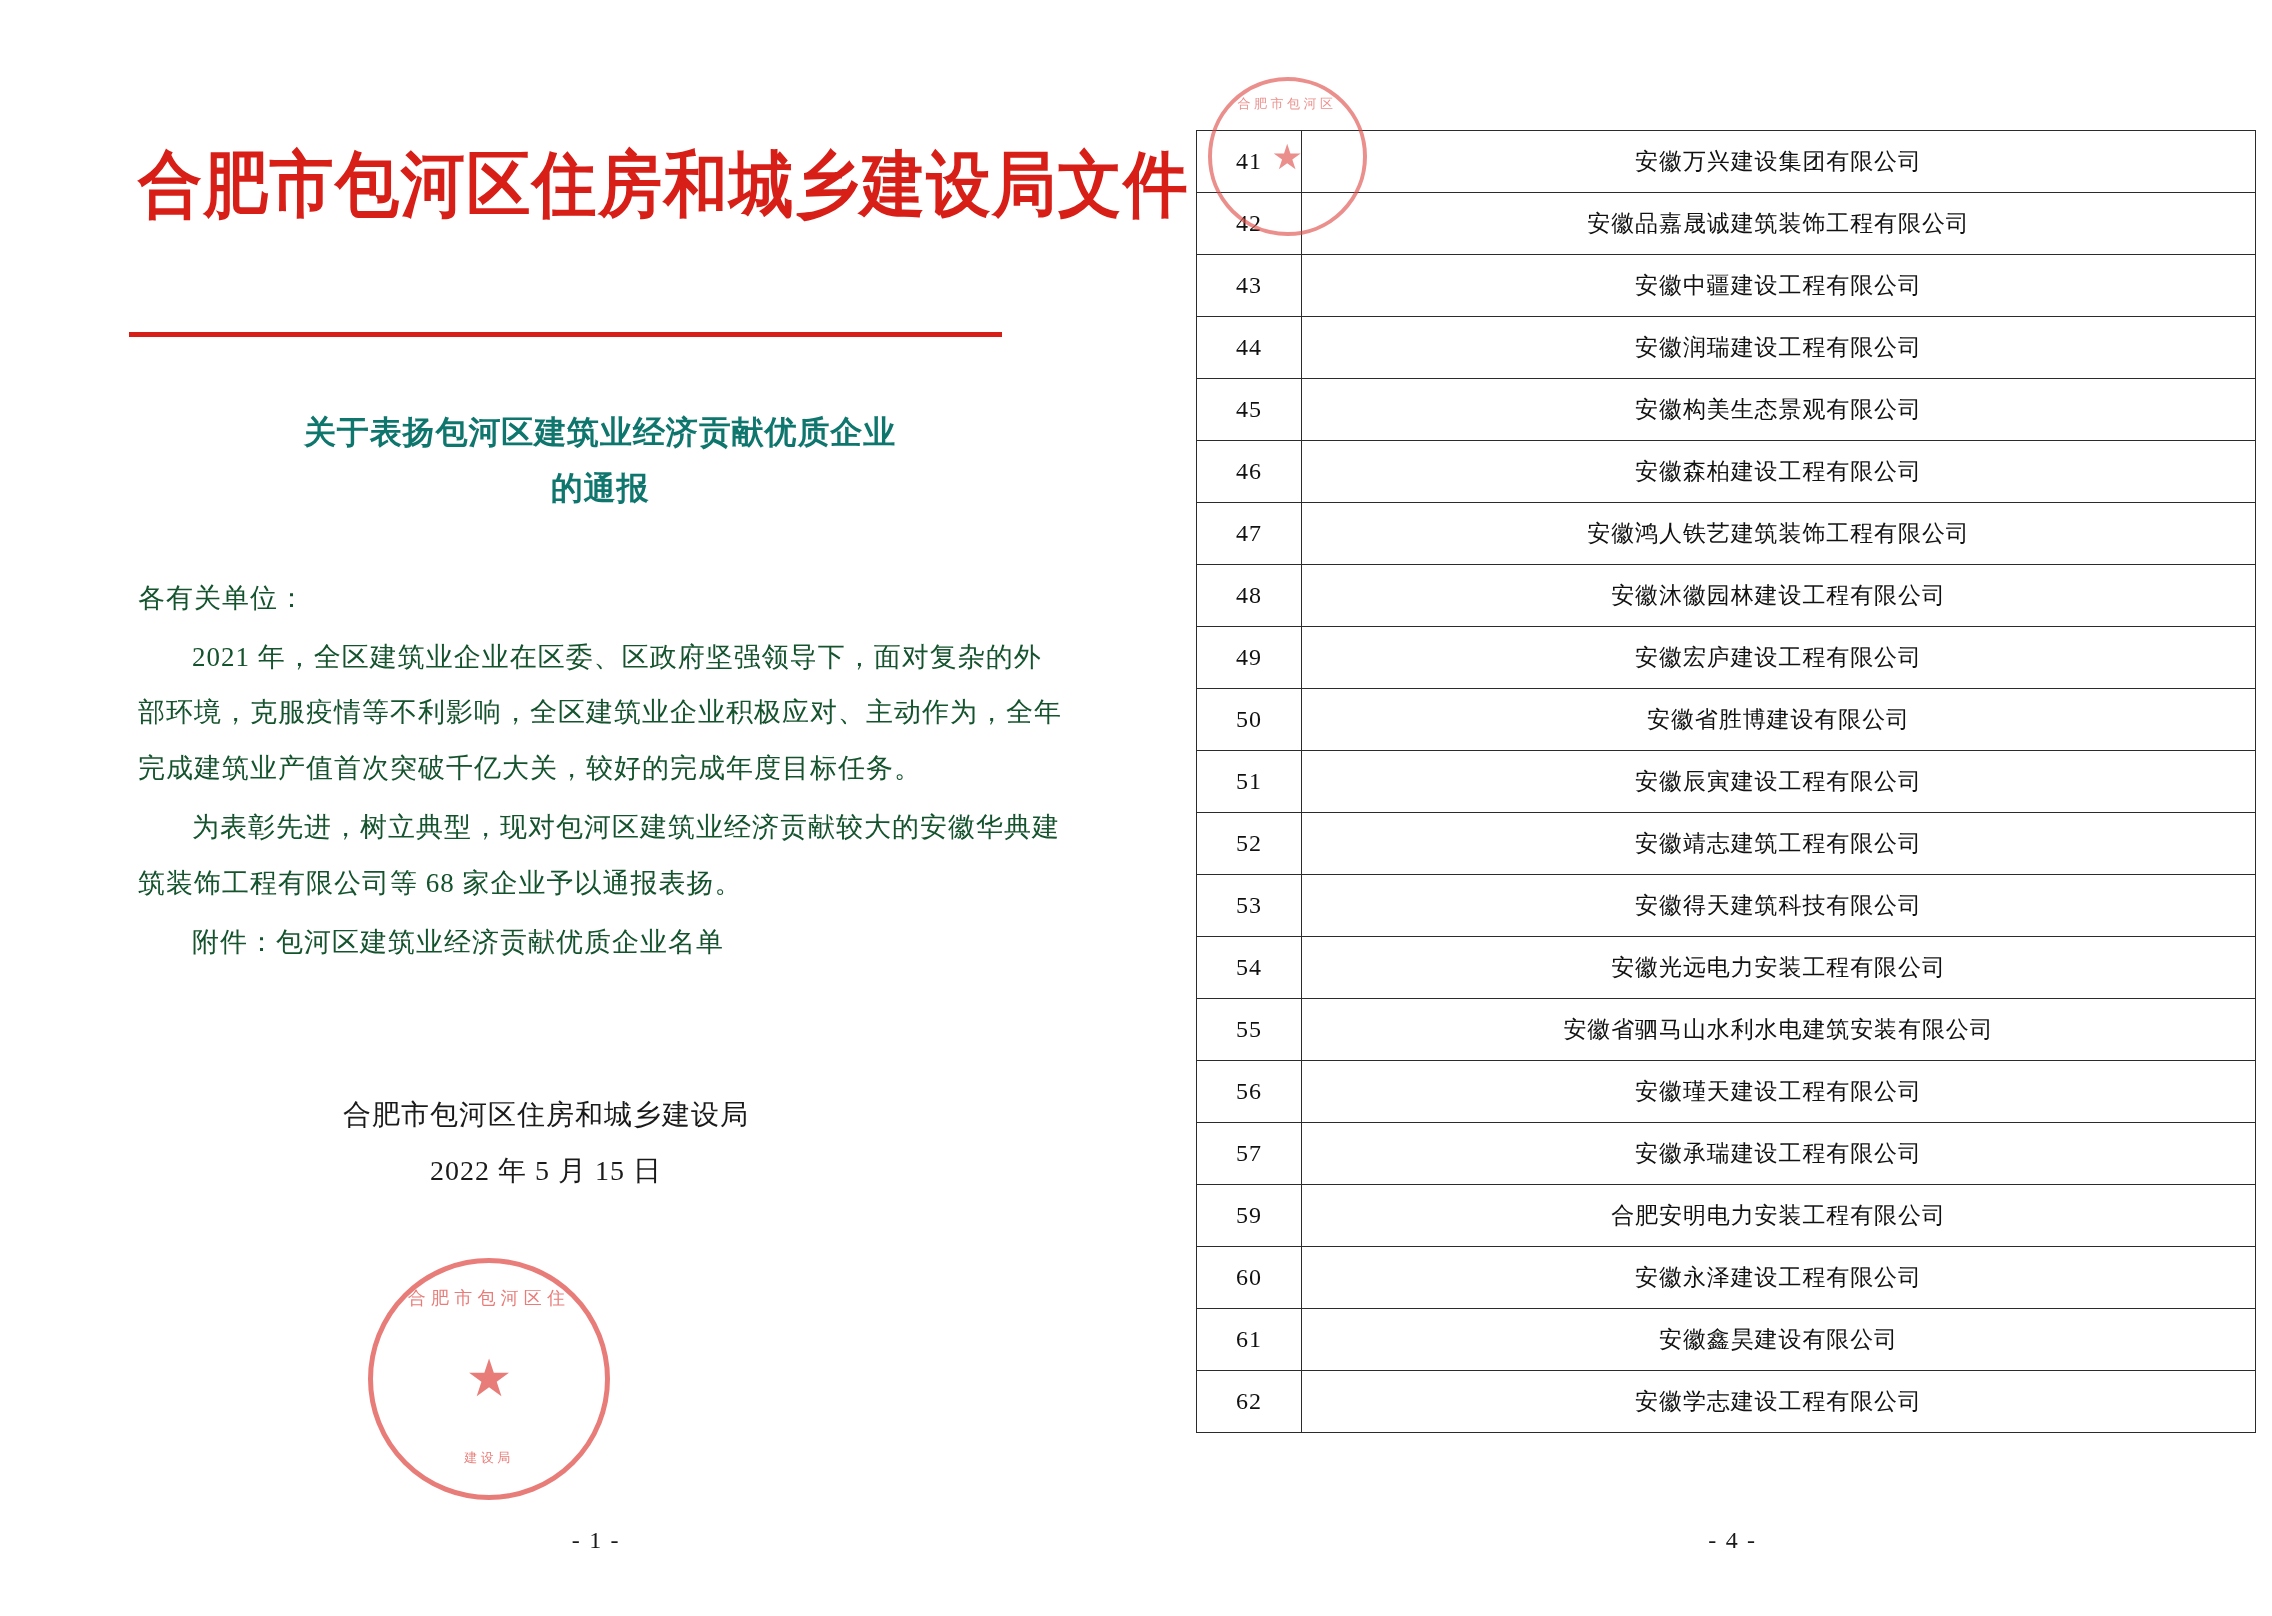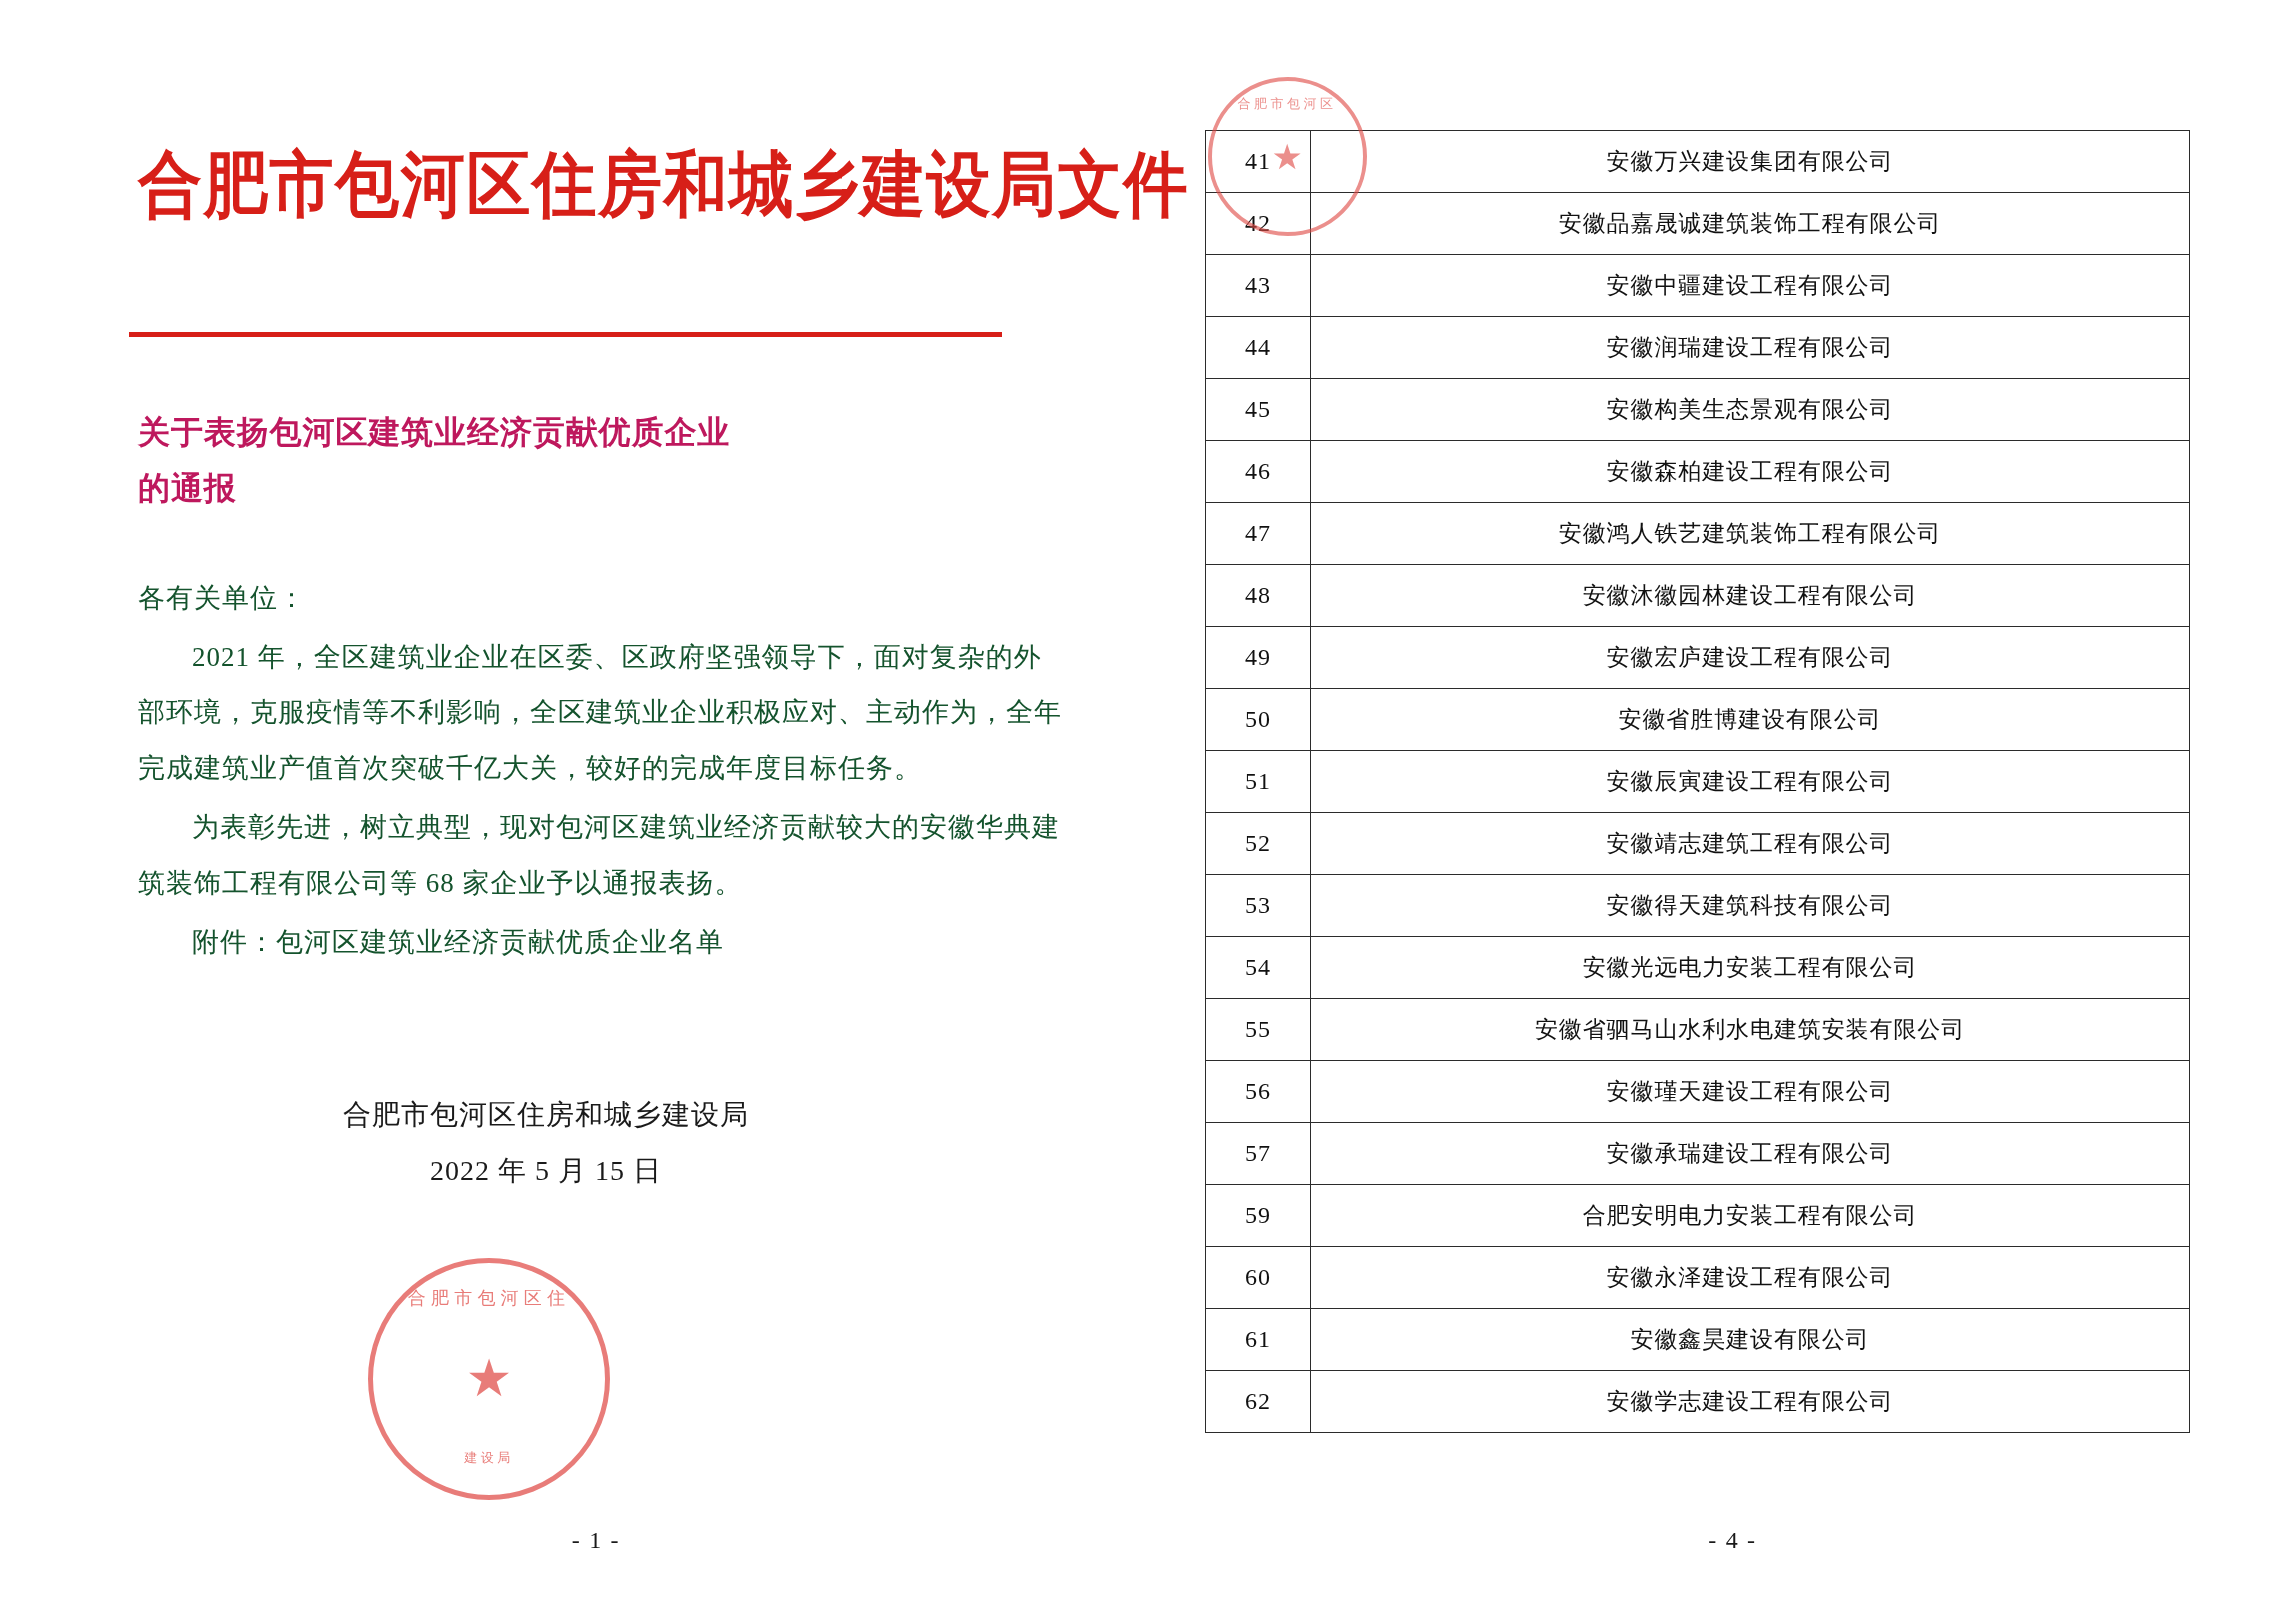"41" table.name-table { margin-left: 13px -> 4px; width: 985px -> 1060px }
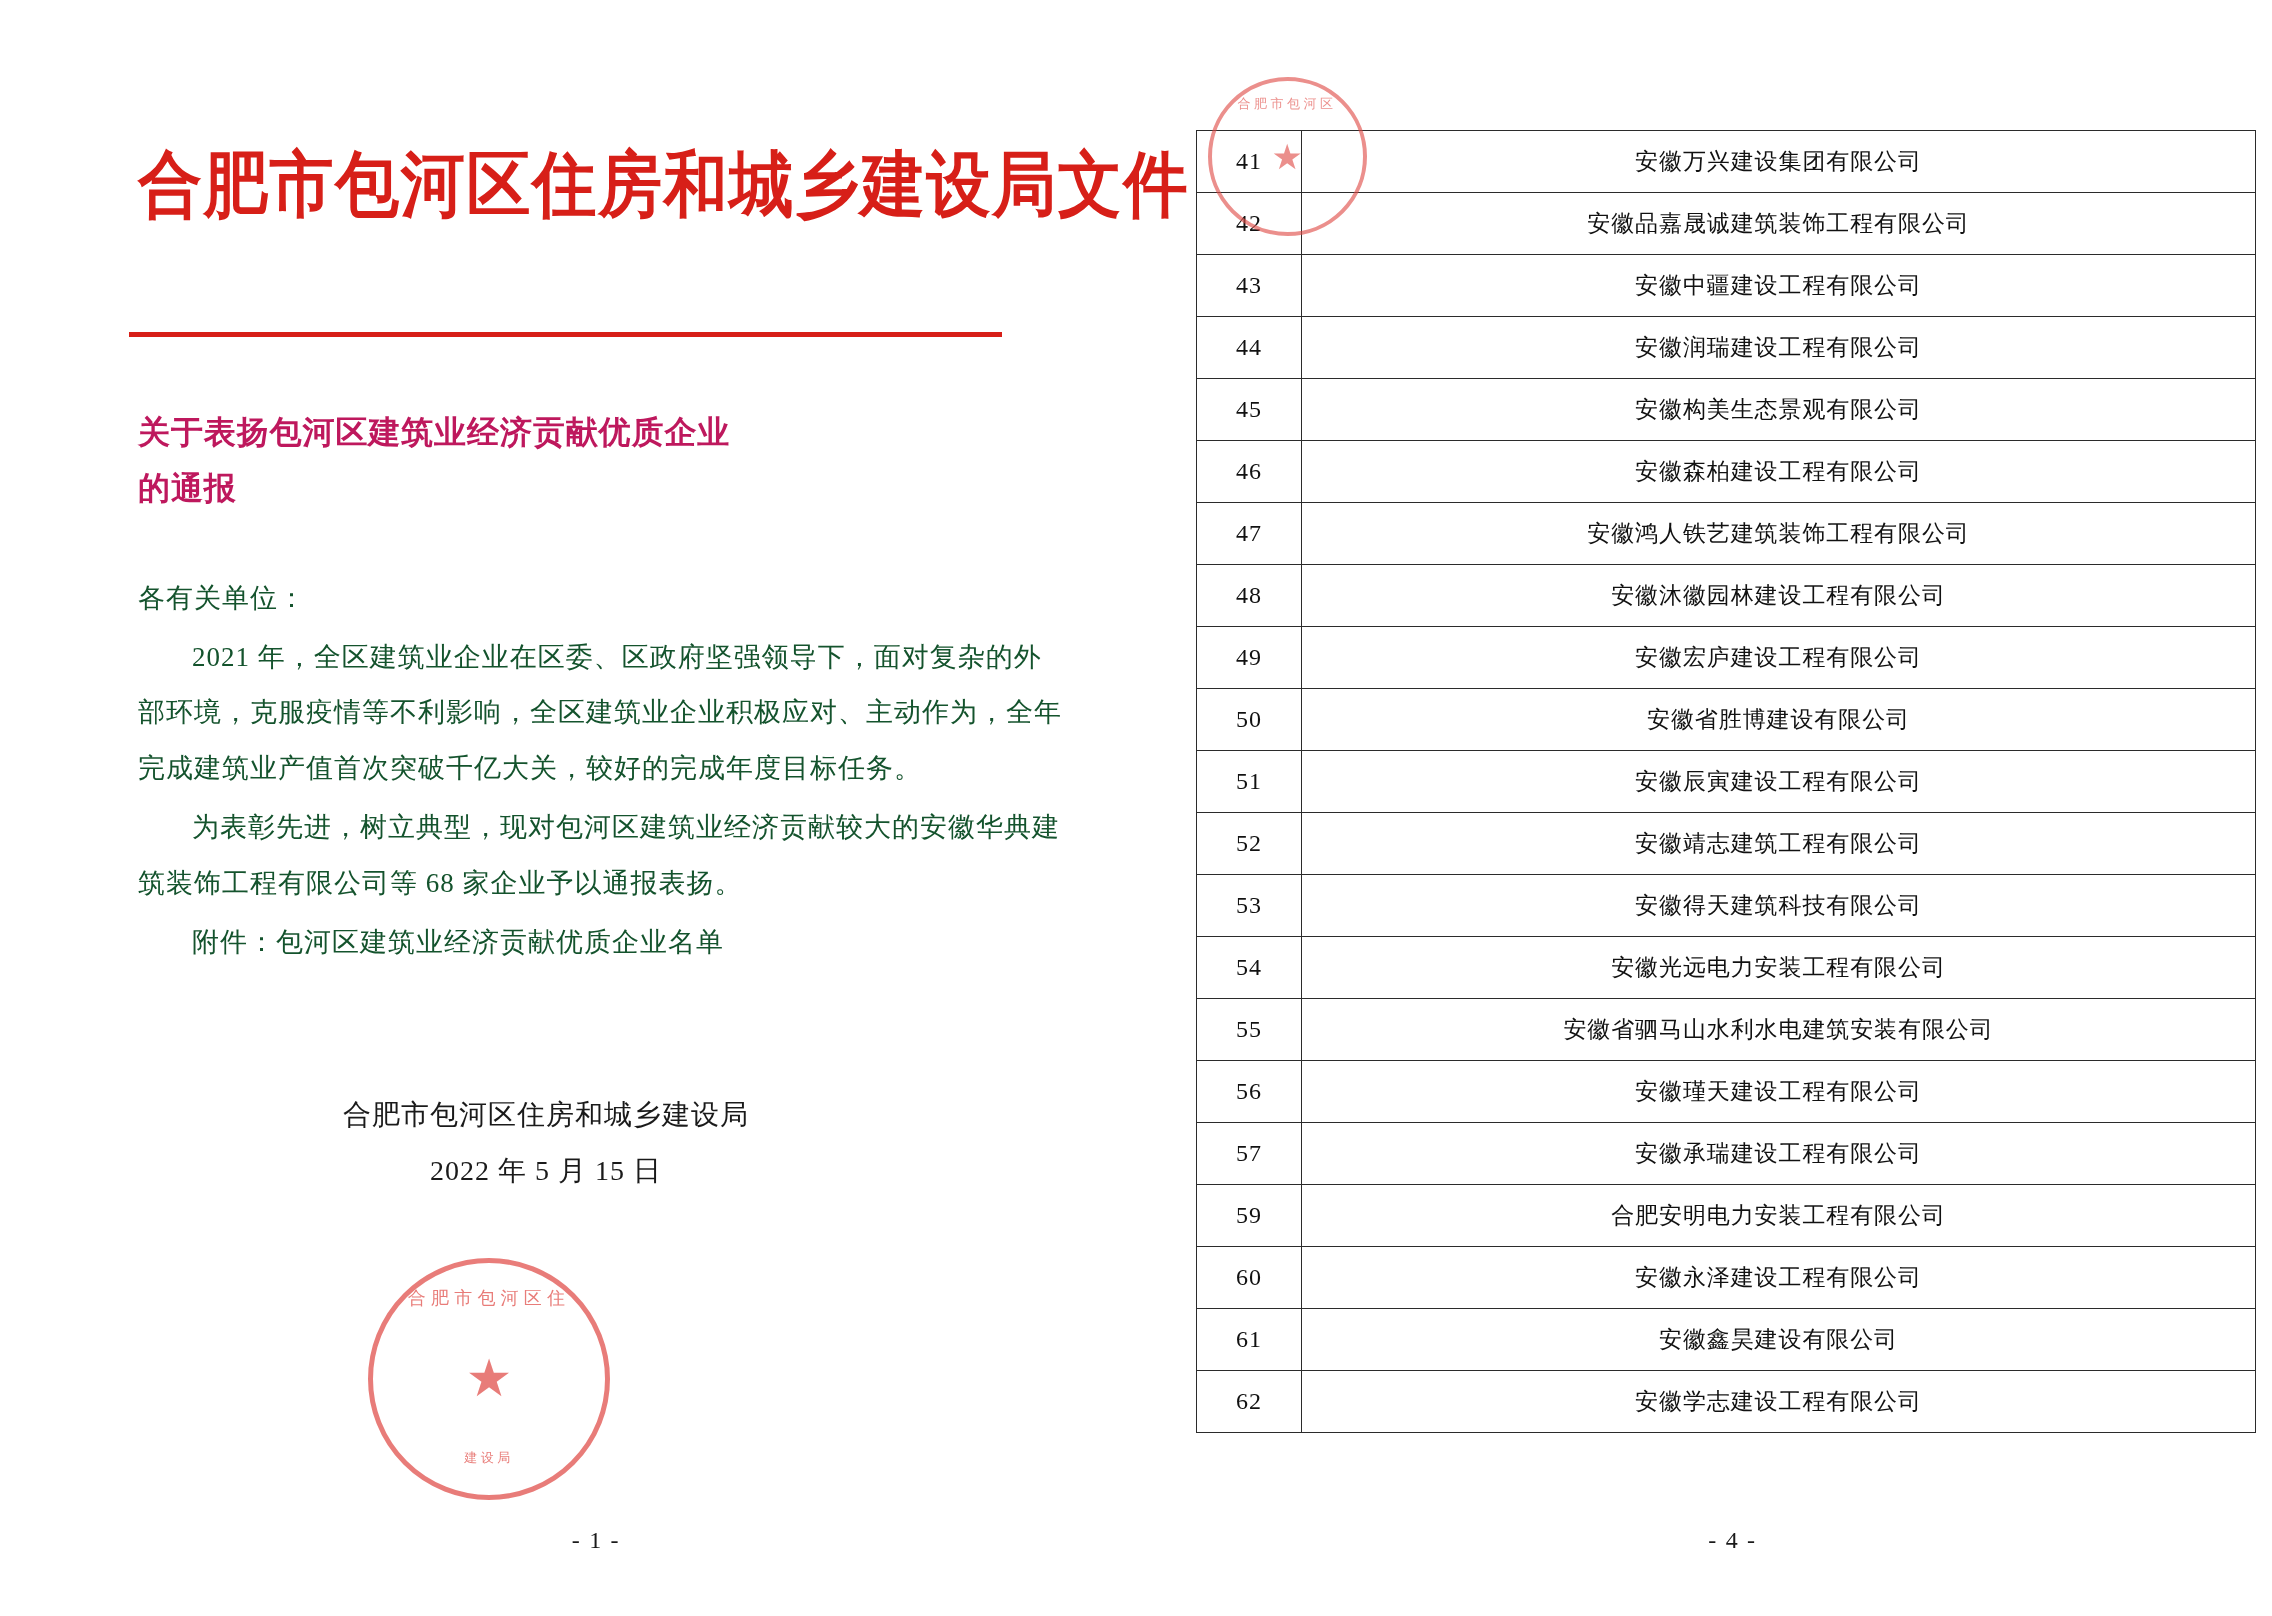"关于表扬包河区建筑业经济贡献优质企业" .doc-title { color: #be185d -> #0f766e; text-align: left -> center }
